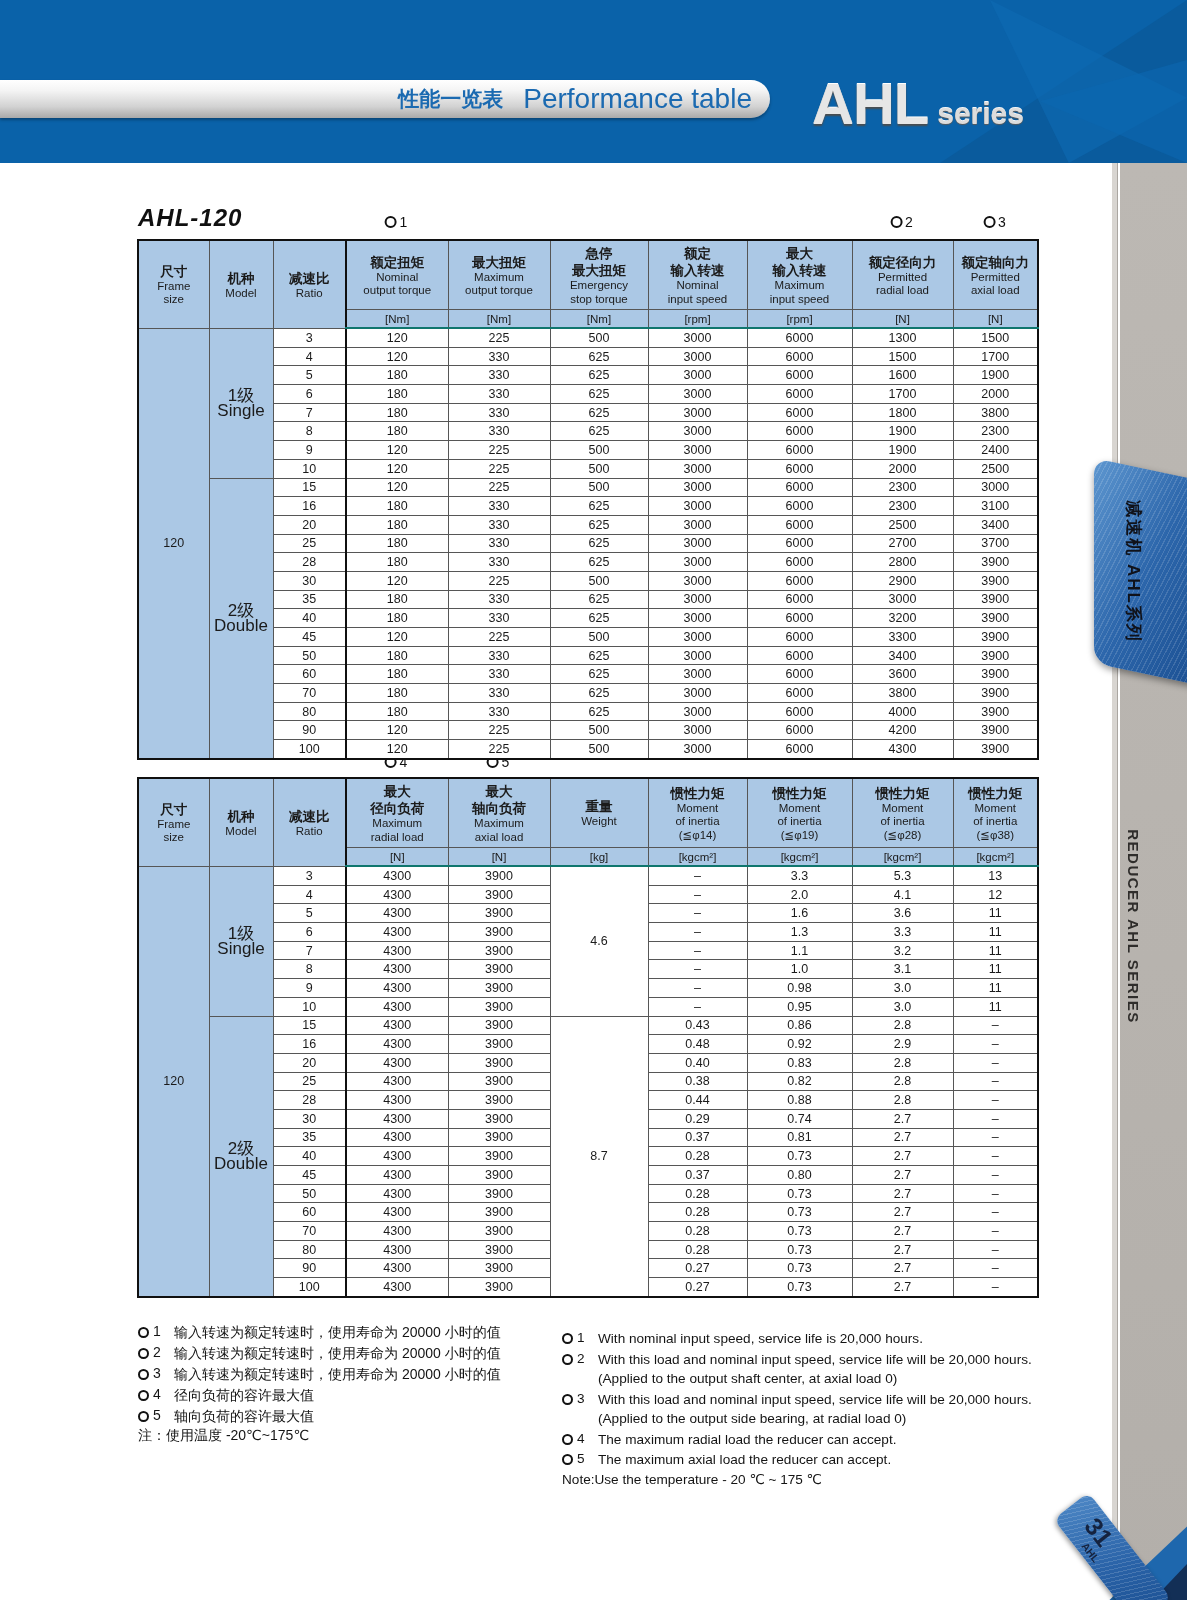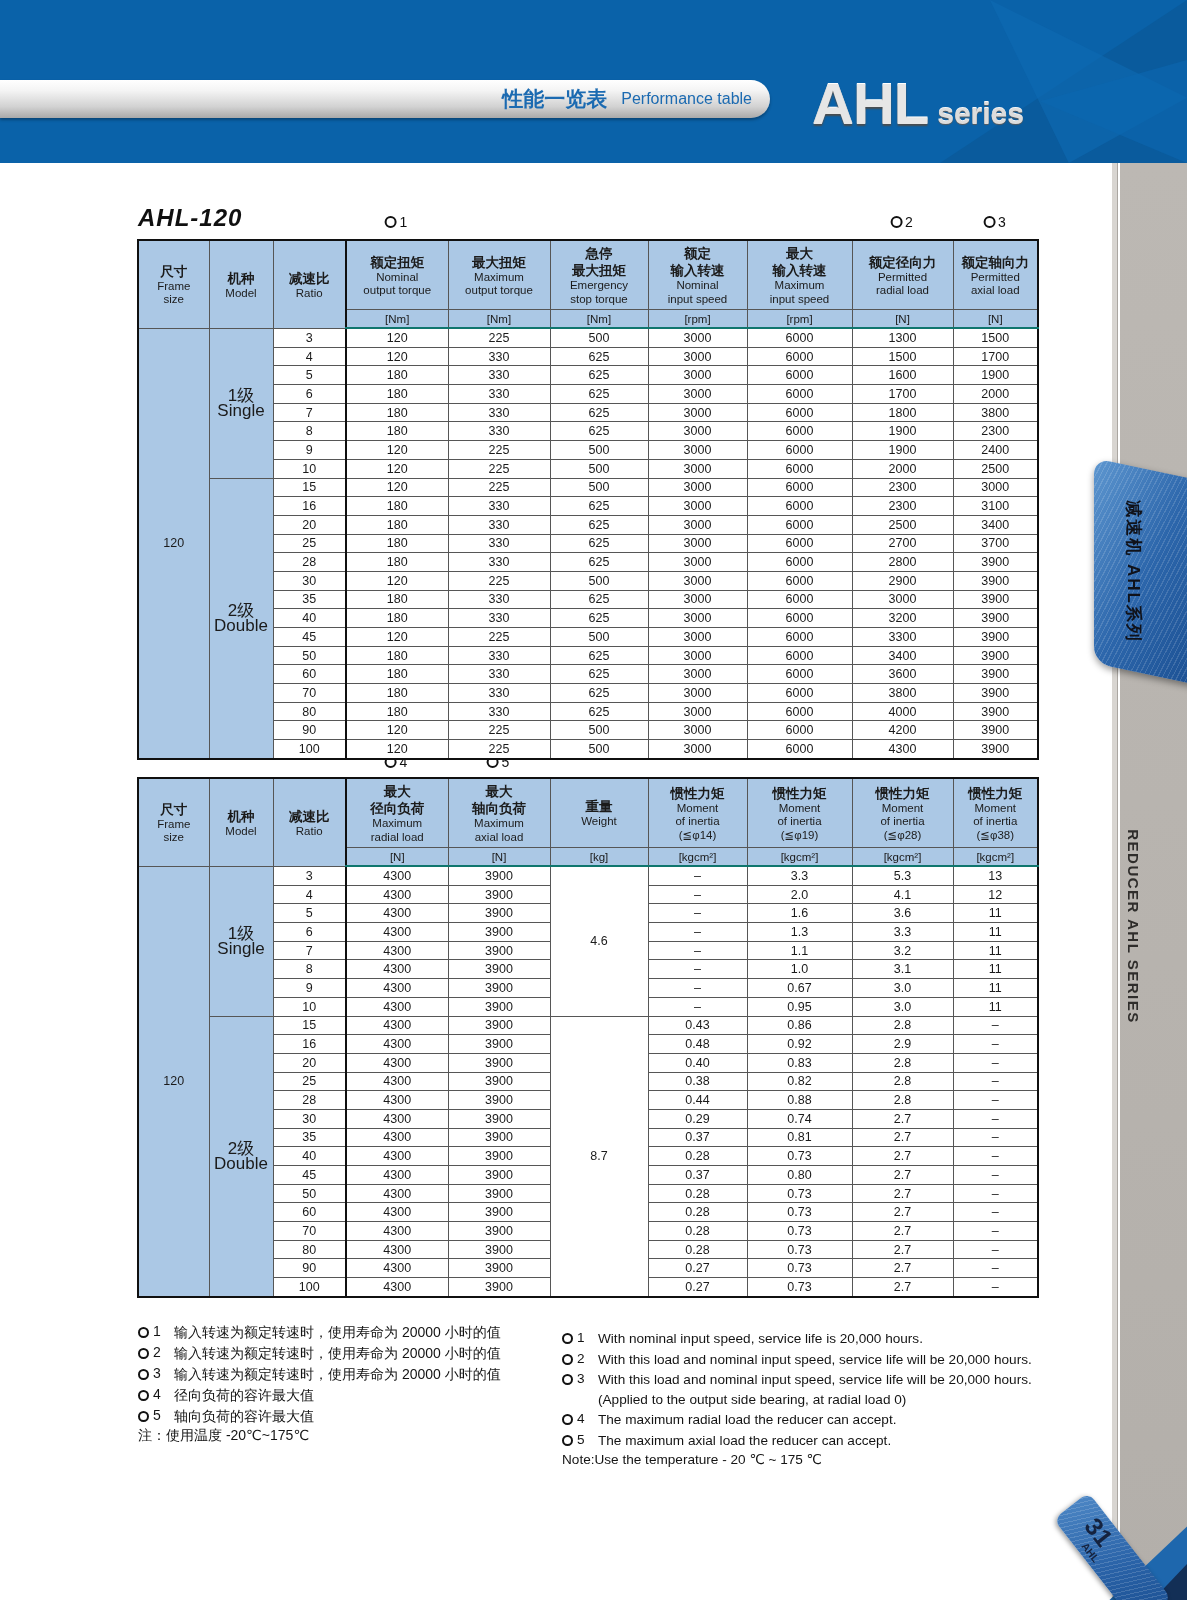"性能一览表" .pill { gap: 14px -> 20px }
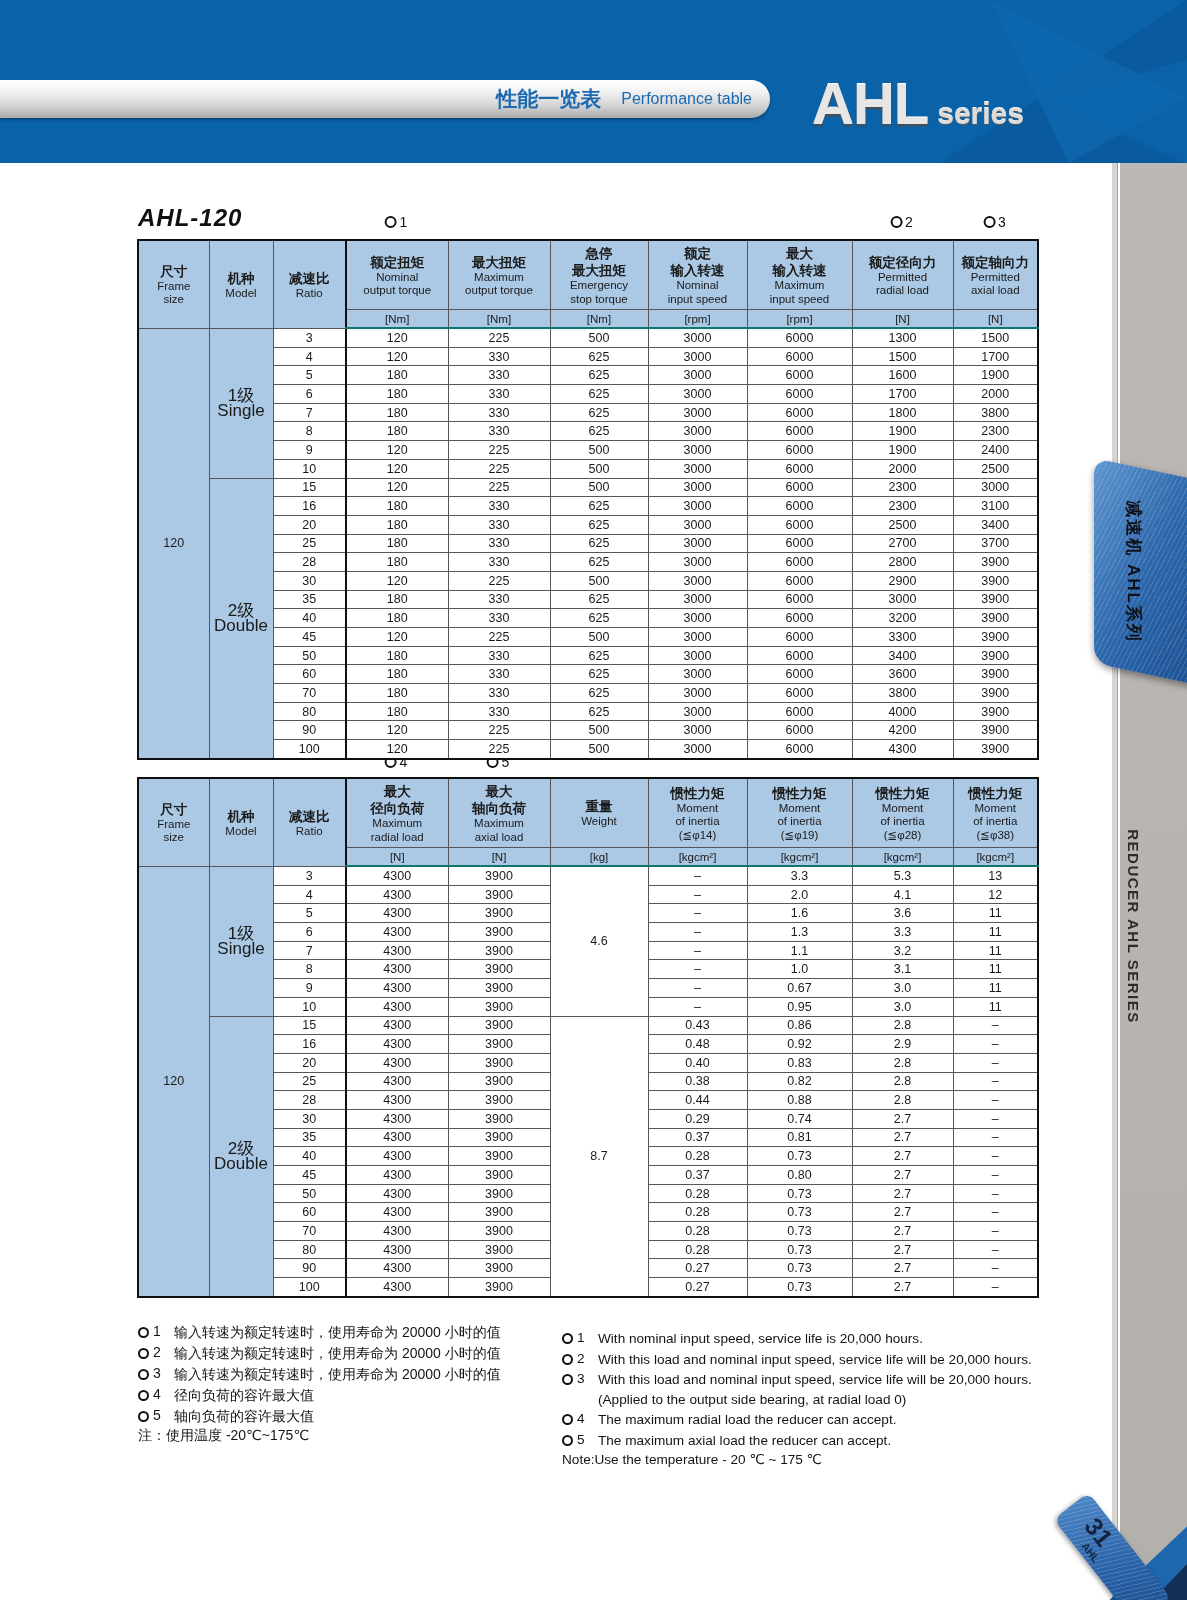"Performance table" .pill .en { font-size: 16px -> 28px }
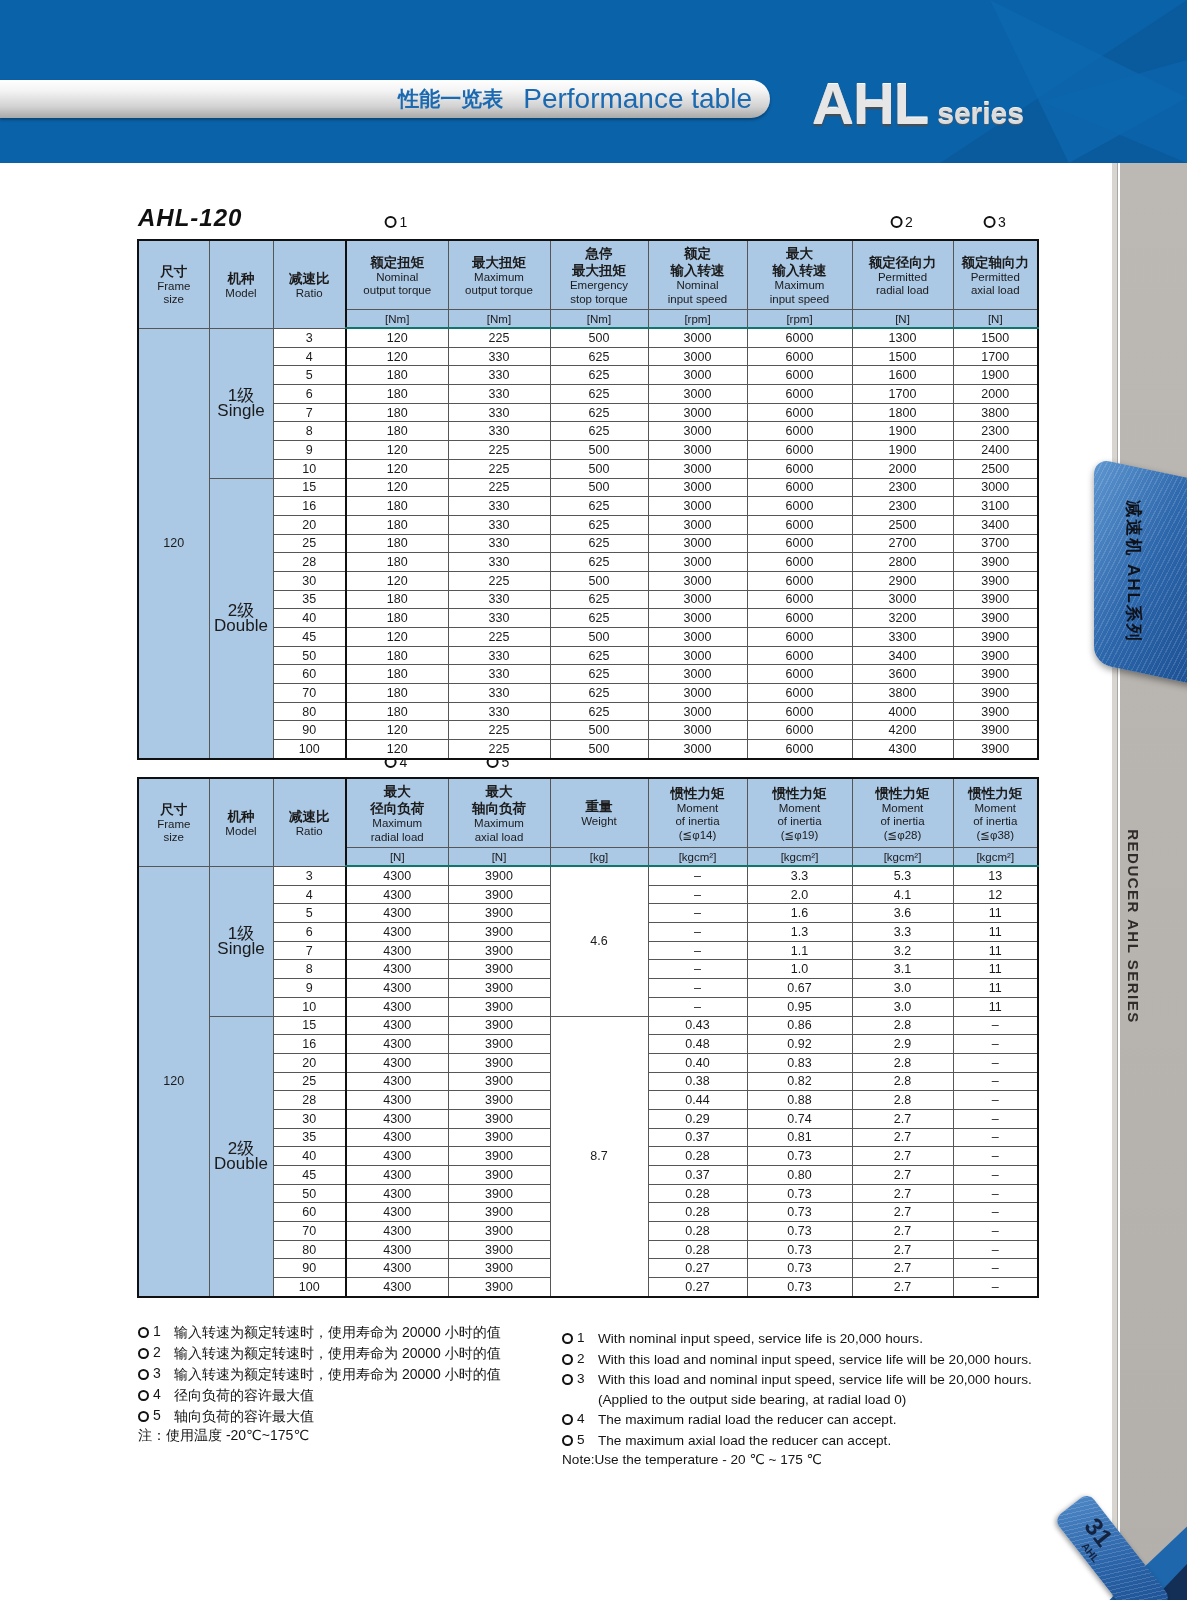"0.67" td { text: 0.67 -> 0.98 }
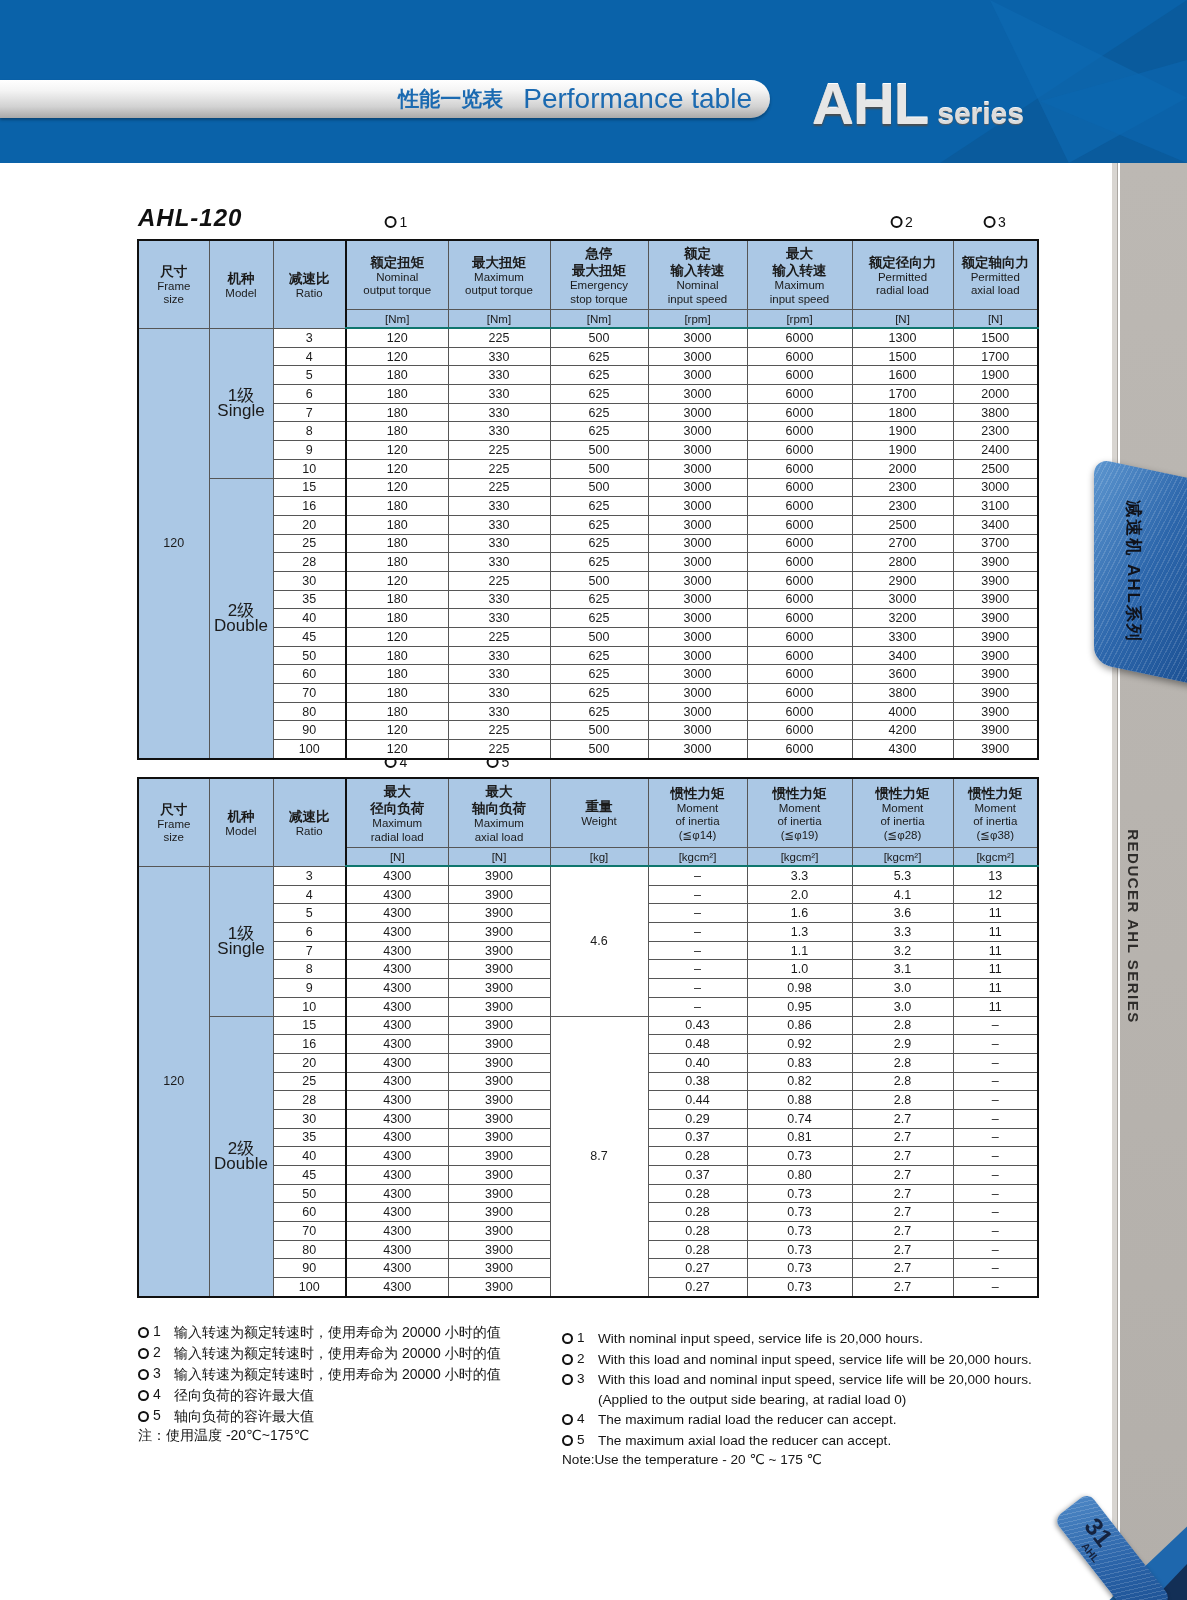"(Applied to the output shaft" div.fn-row { html: none -> <div> <span></span> <span>(Applied to the output shaft center, at axial load 0)</span> </div> }
